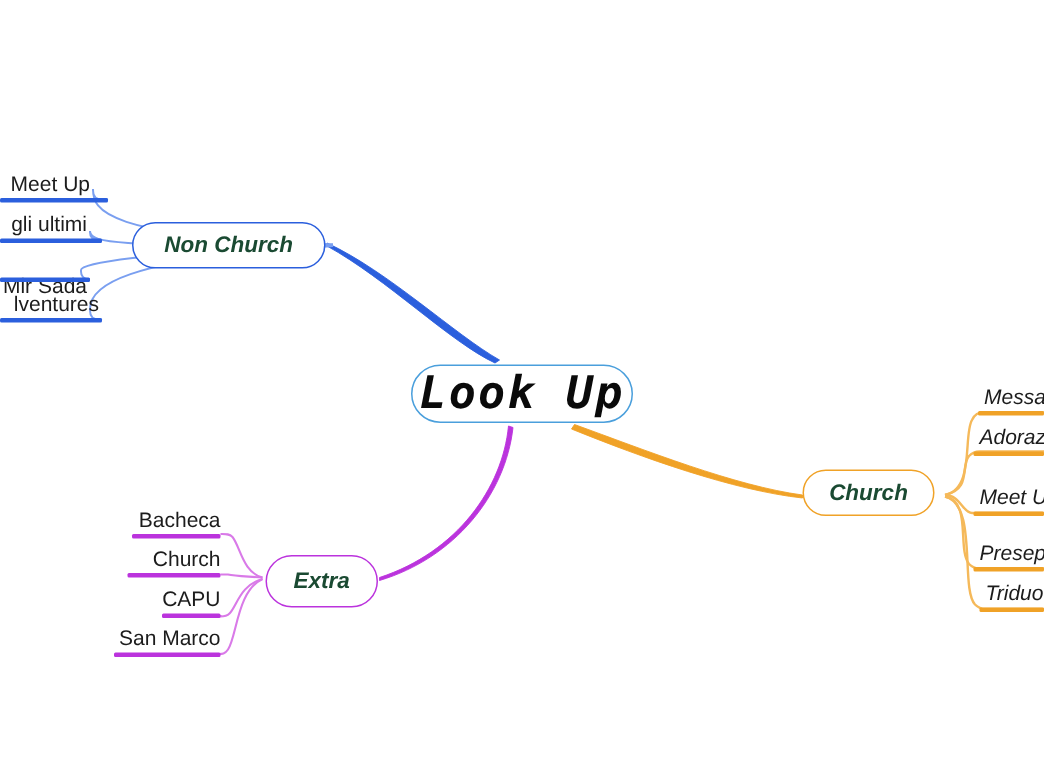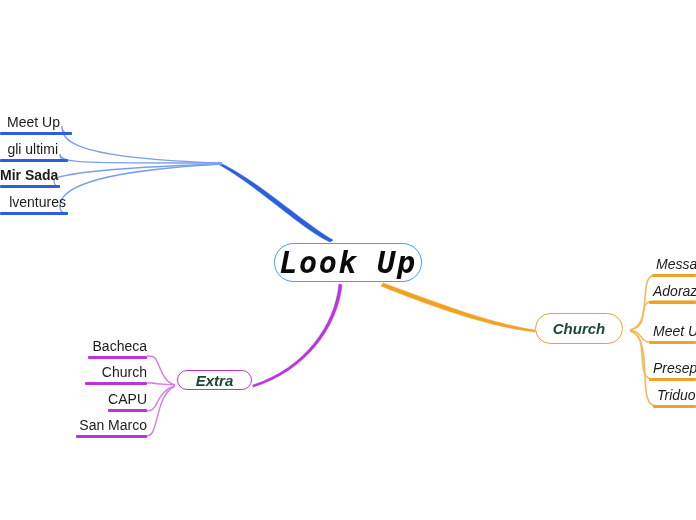"Non Church" div.node { html: none -> <div> <span>Non Church</span> </div> }
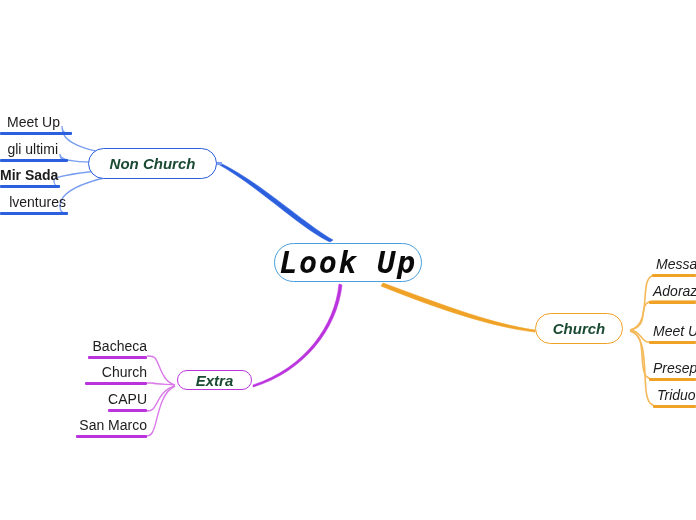"Mir Sada" div.leaf { font-weight: bold -> none; top: 167px -> 182px }
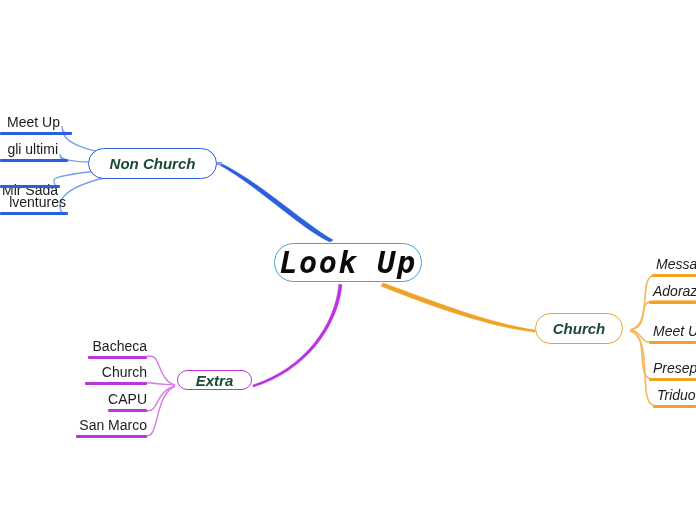"Extra" .node-extra { height: 20px -> 35px }
